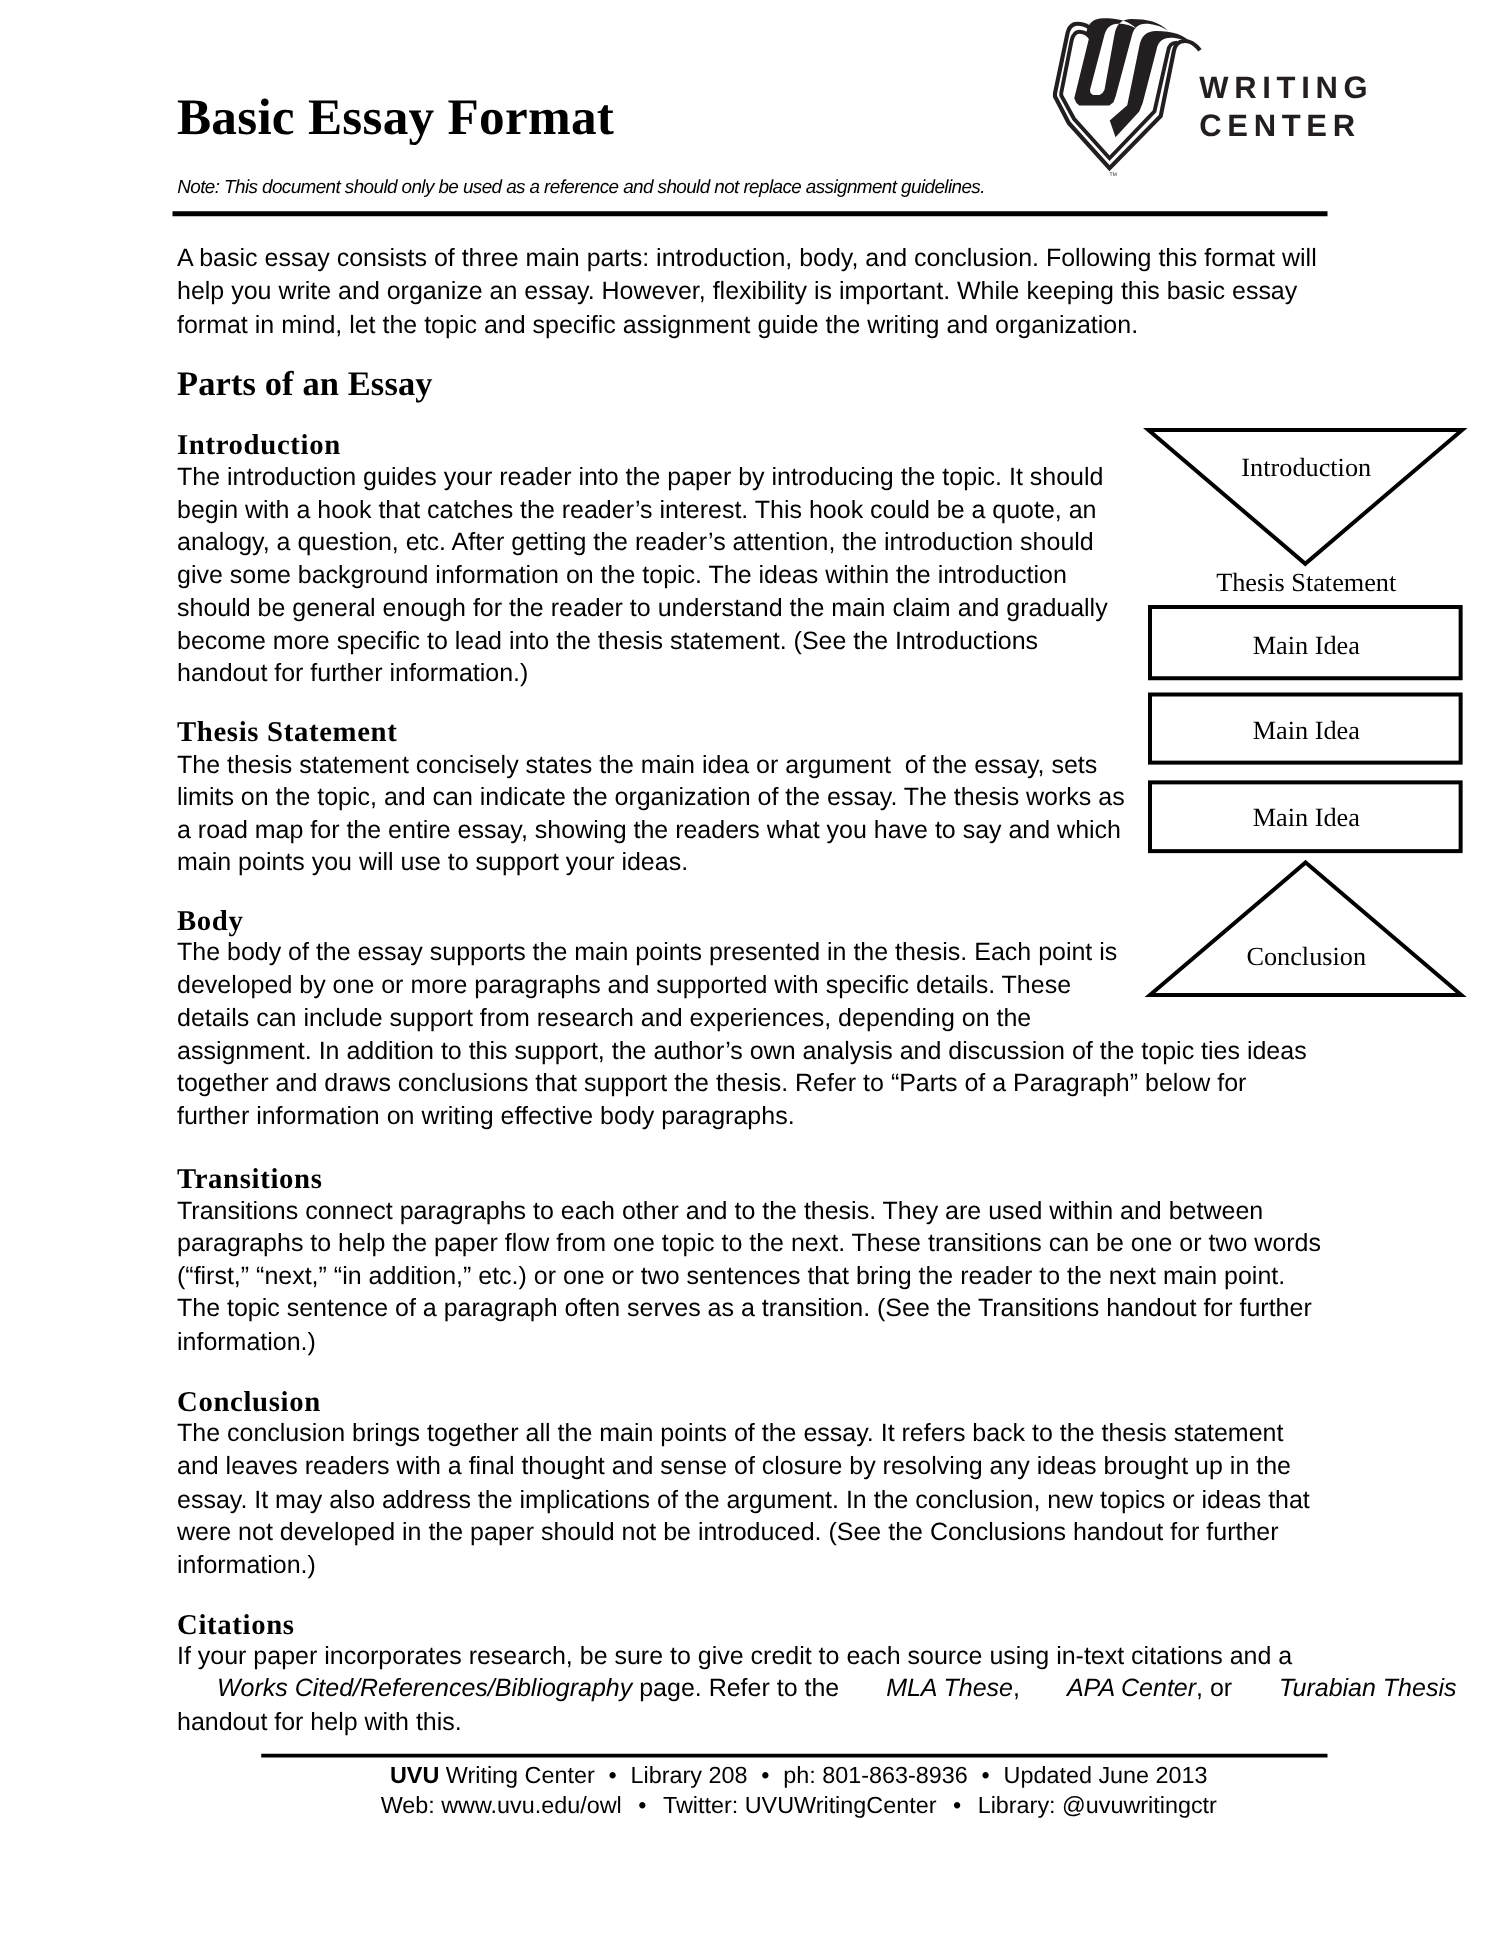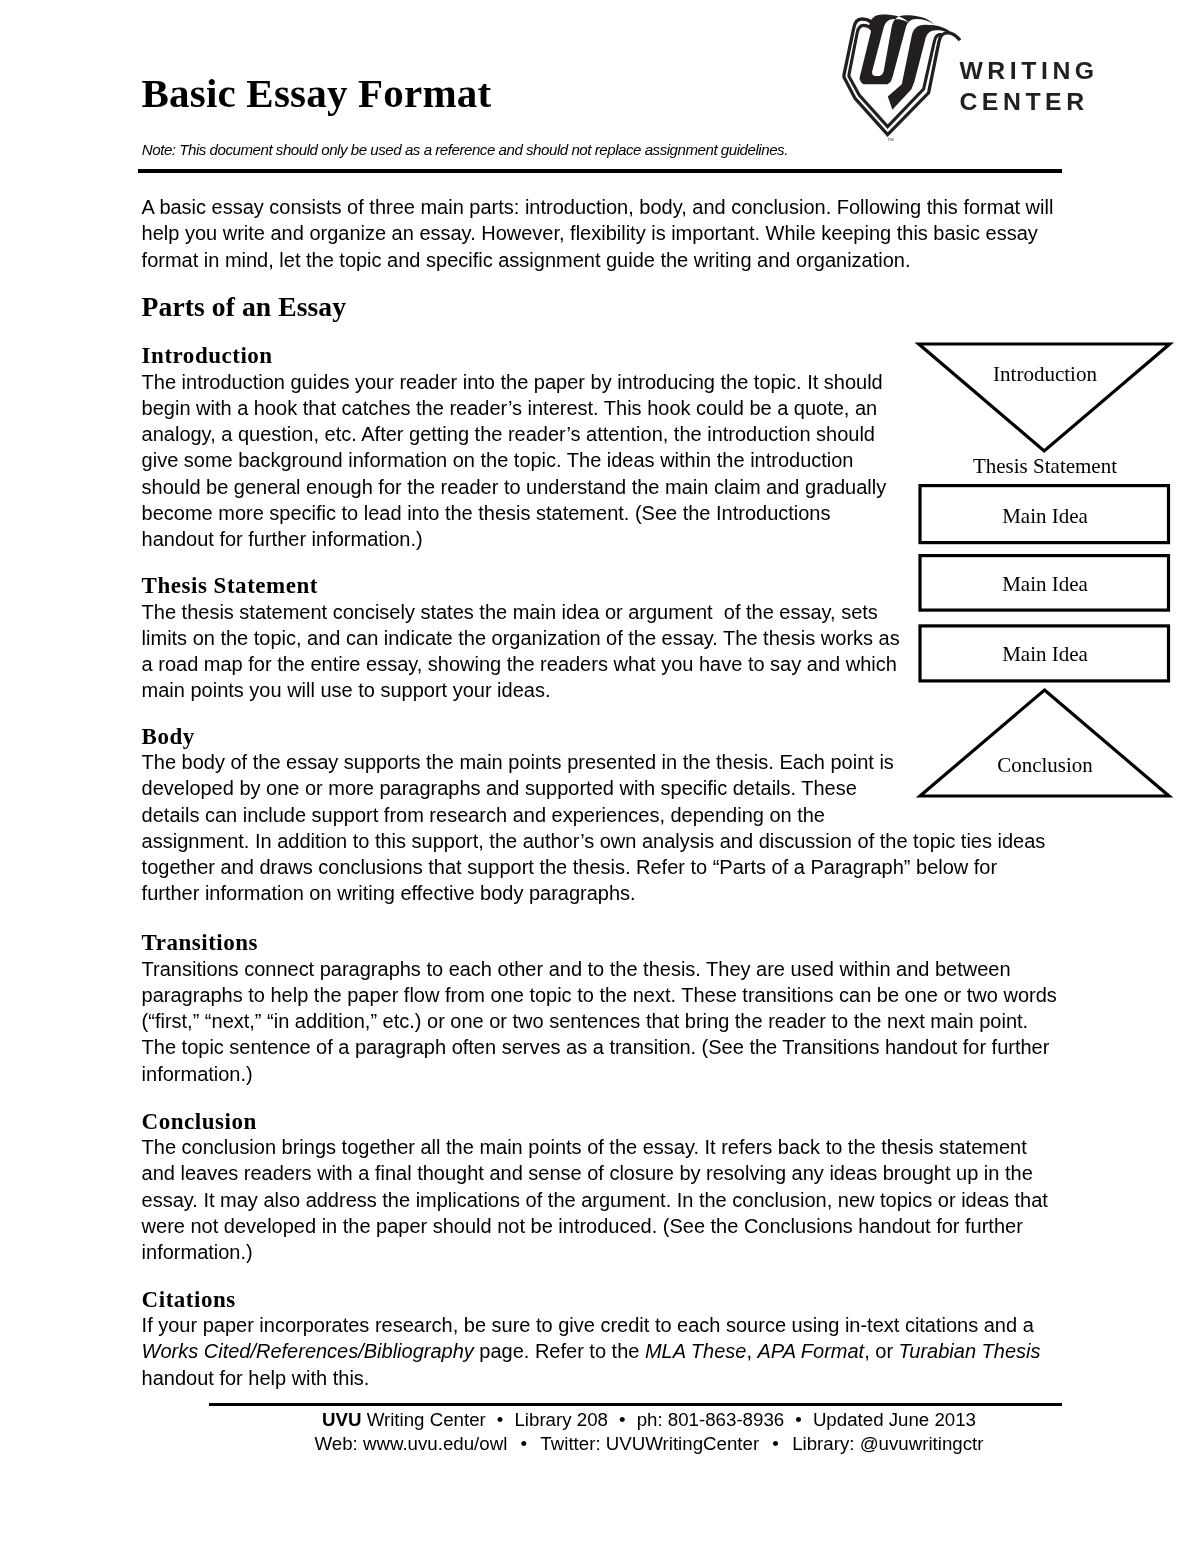"Works Cited/References/Bibliography" .bl i { margin-left: none -> 32px }
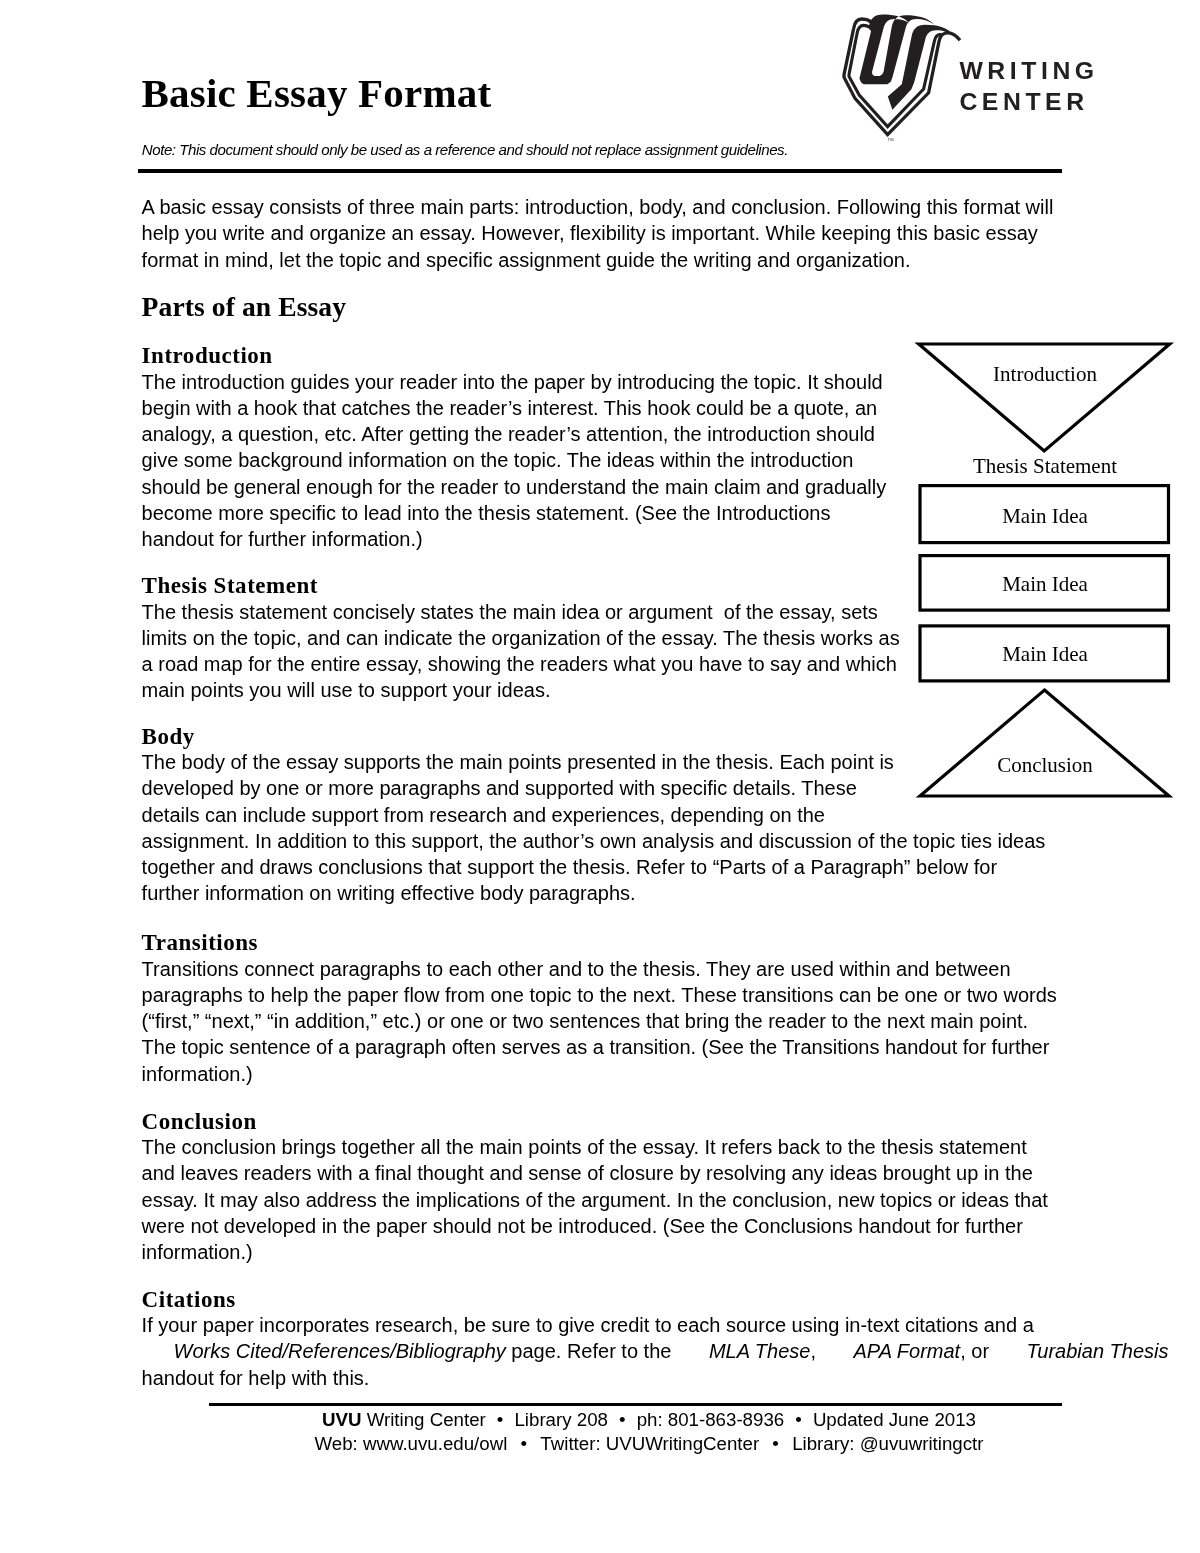"APA Format" i { text: Format -> Center }
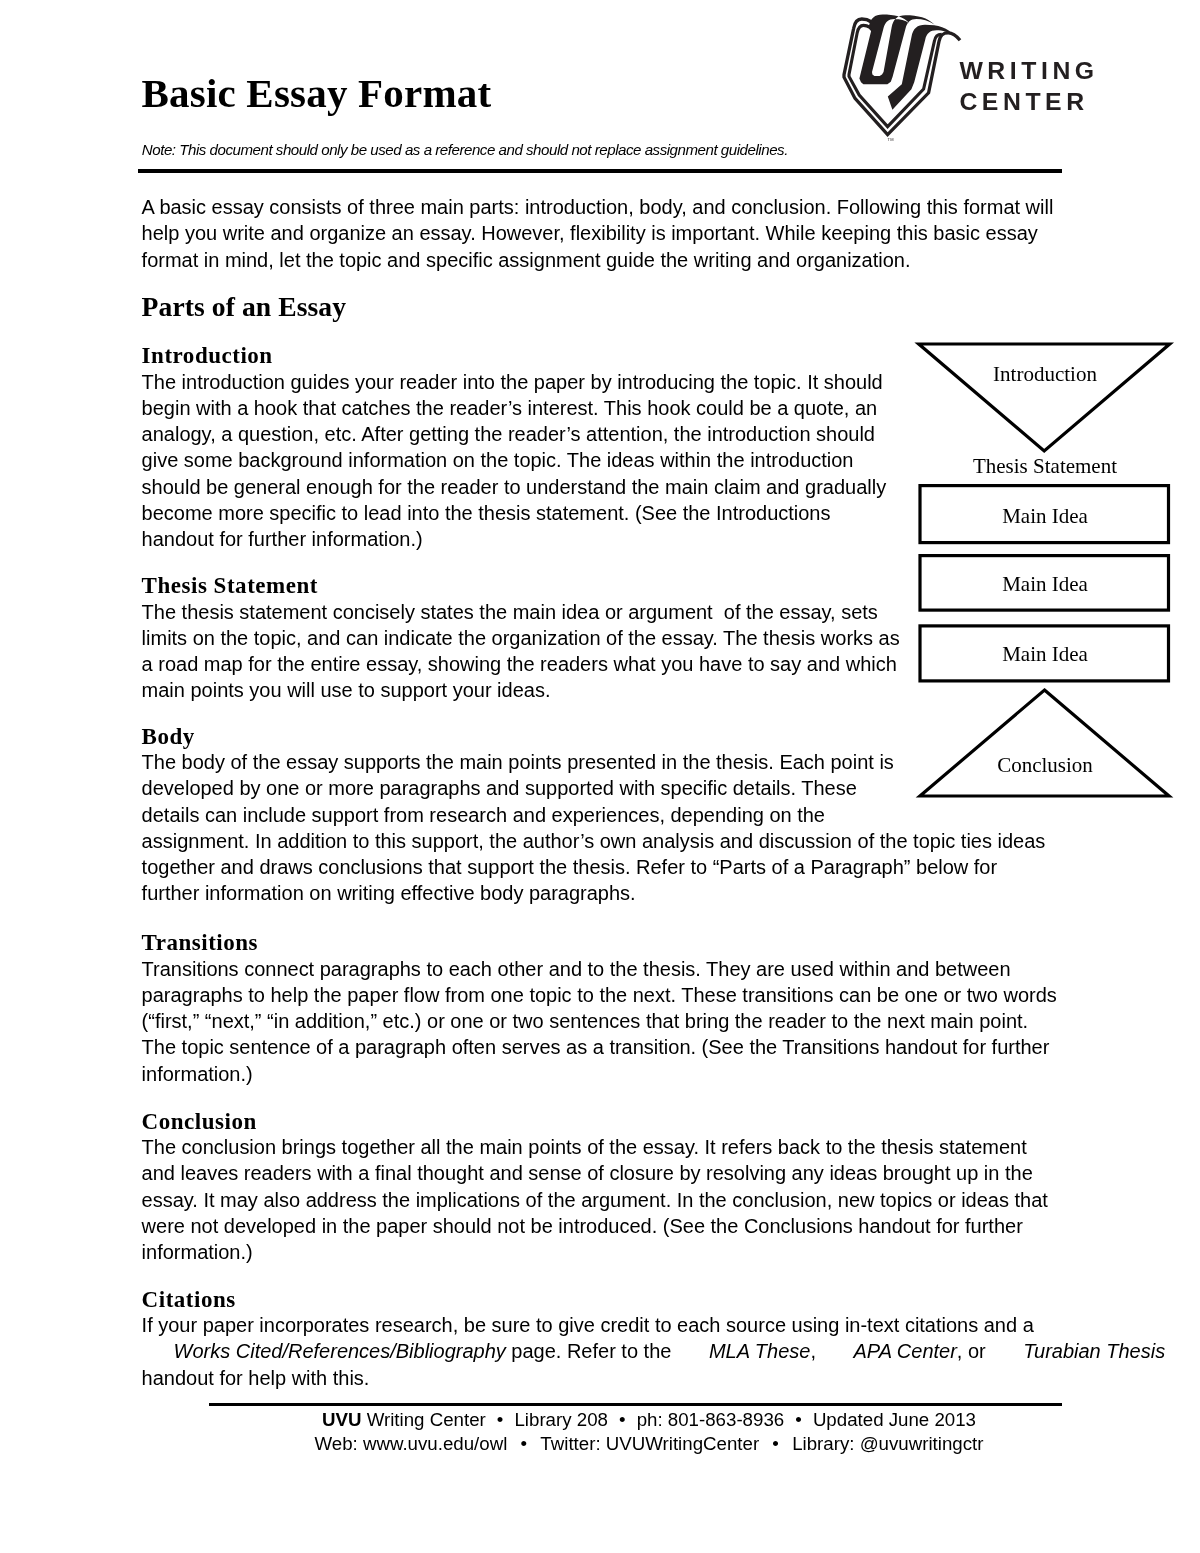"UVU Writing Center • Library" #footer { left: 14px -> 4px }
